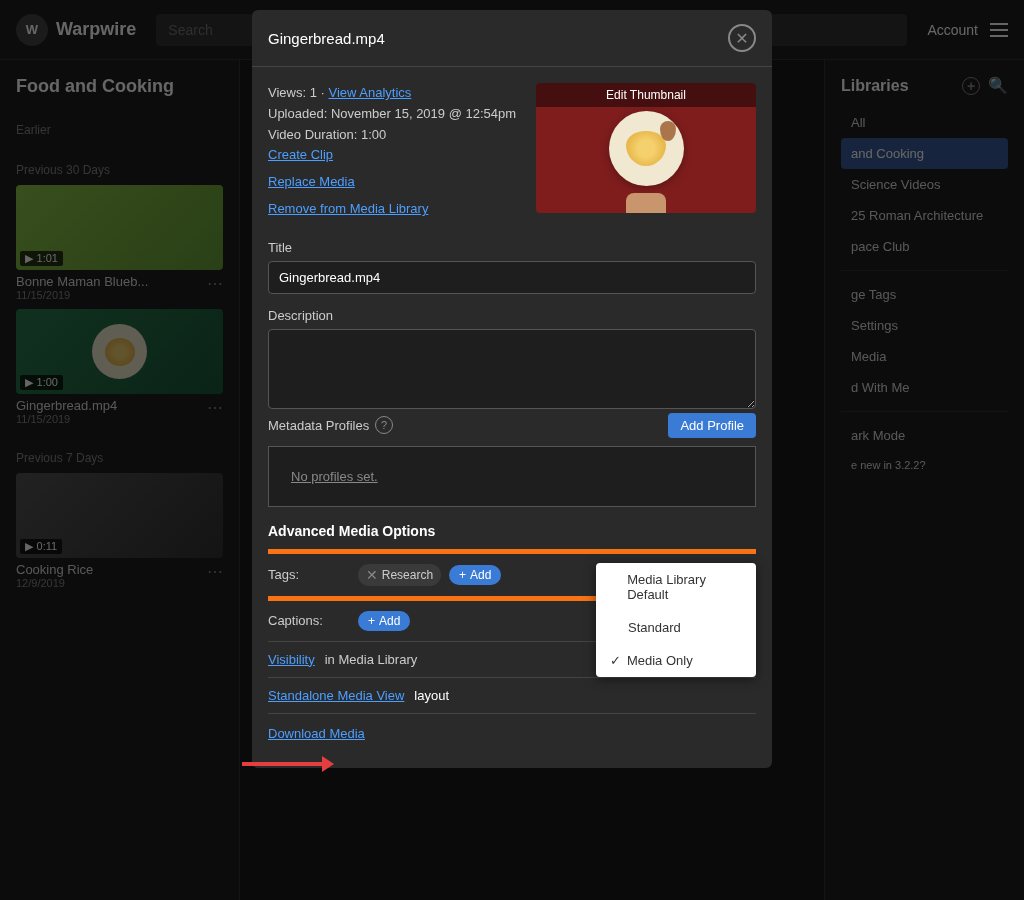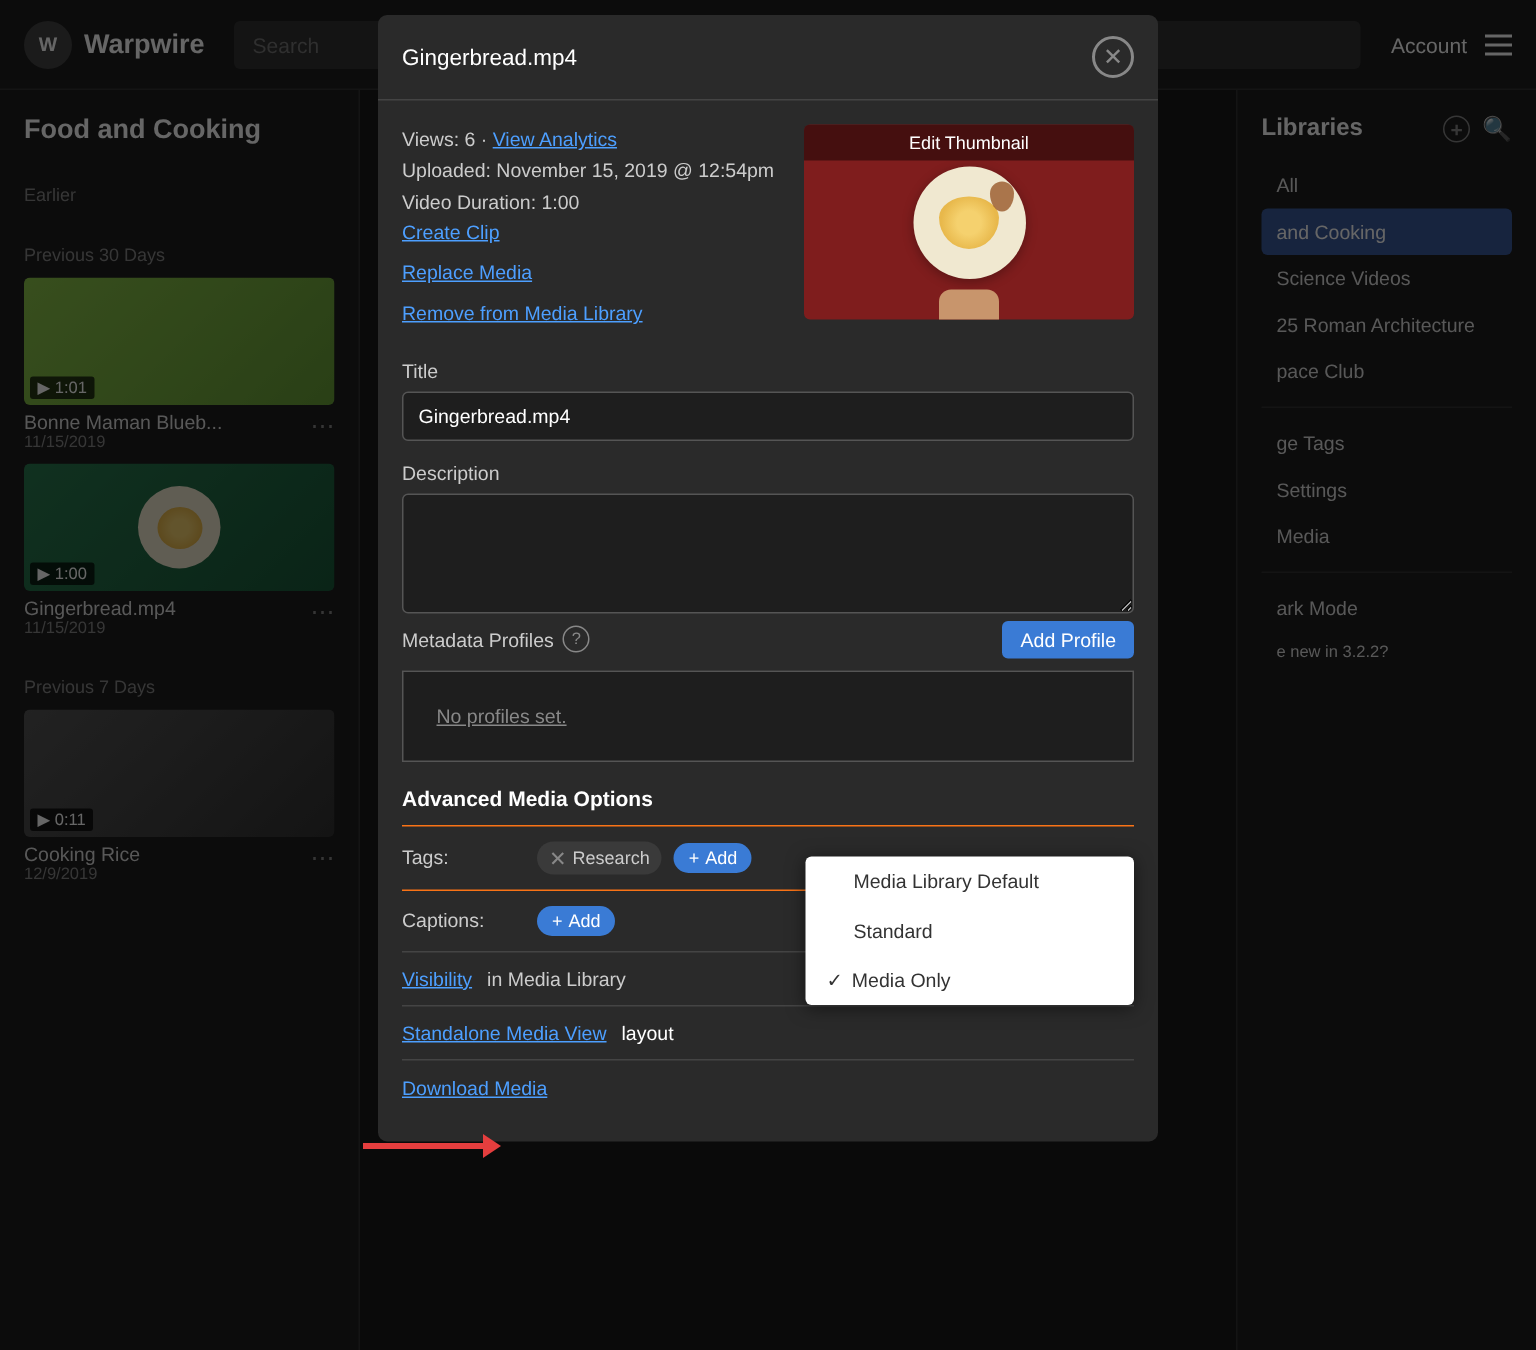"Views: 6" span { text: 6 -> 1 }
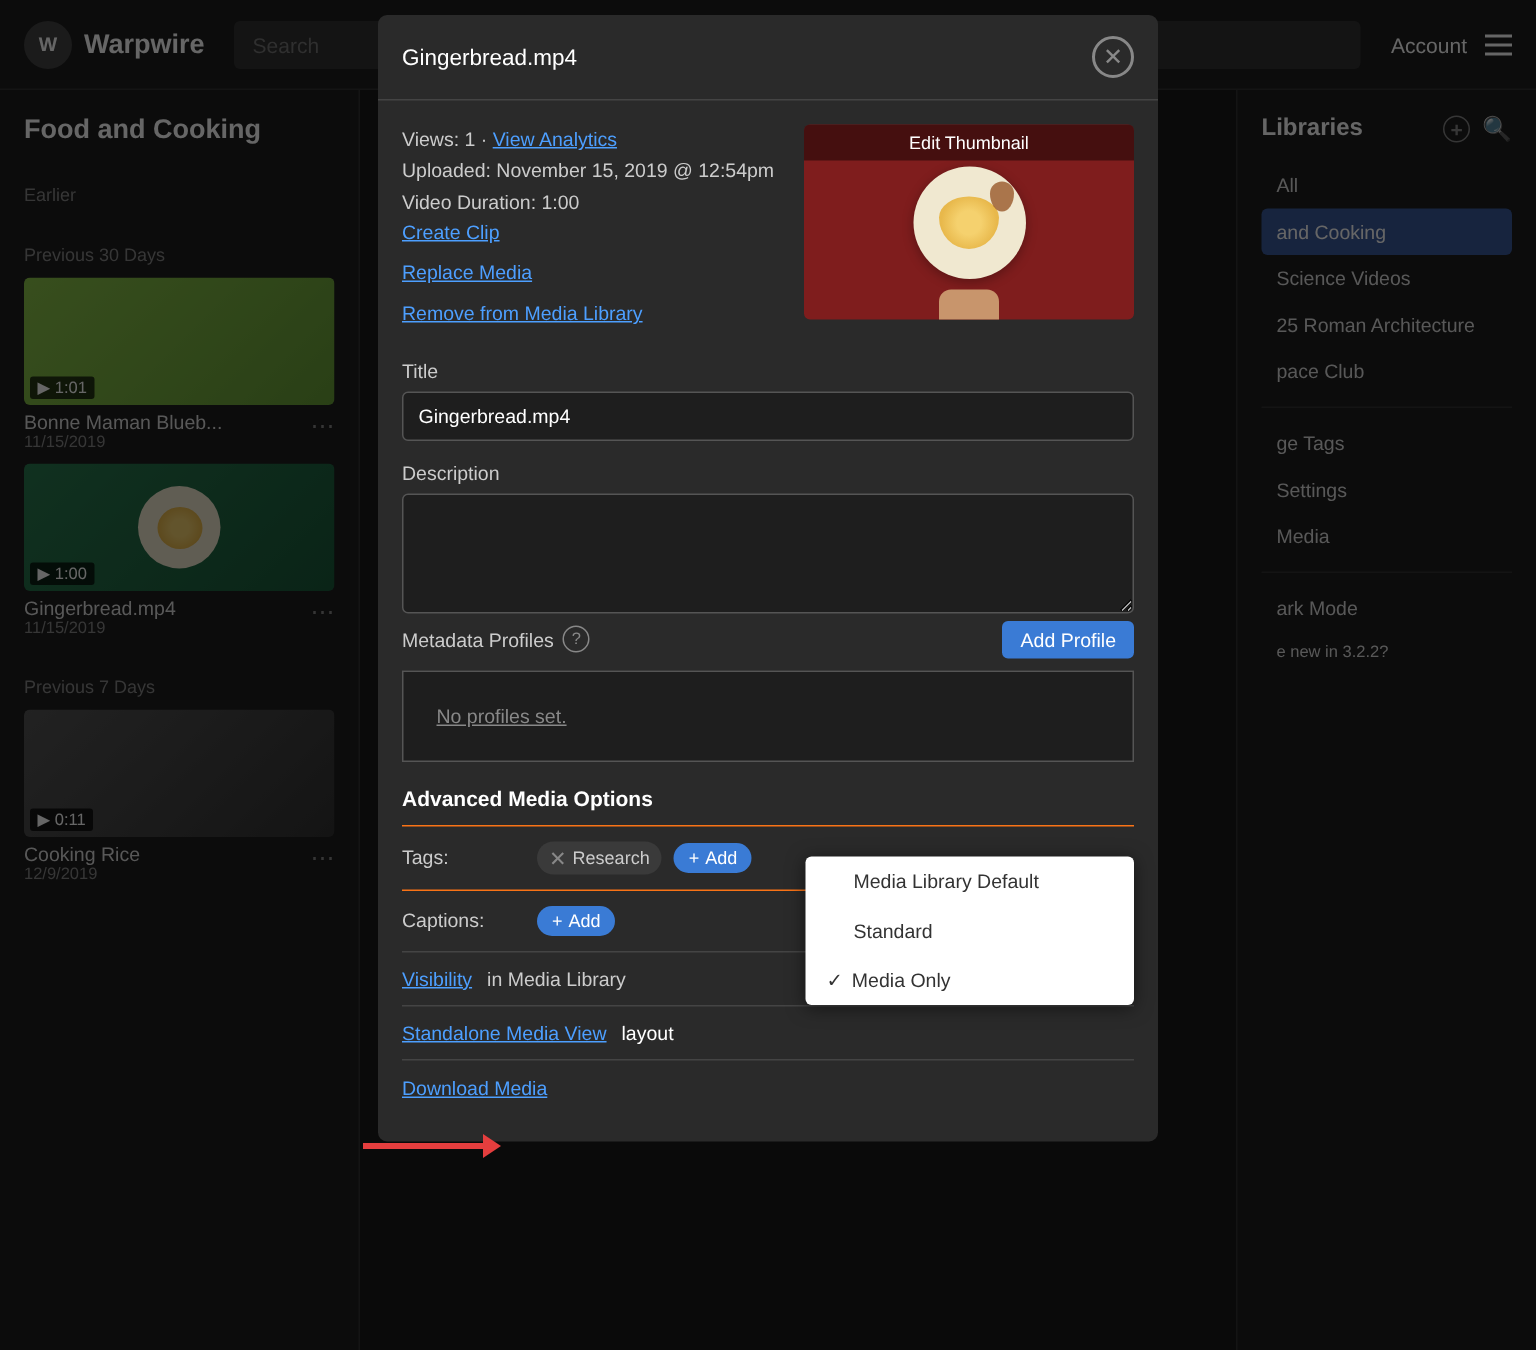"d With Me" div.rs-item { html: none -> <div>d With Me</div> }
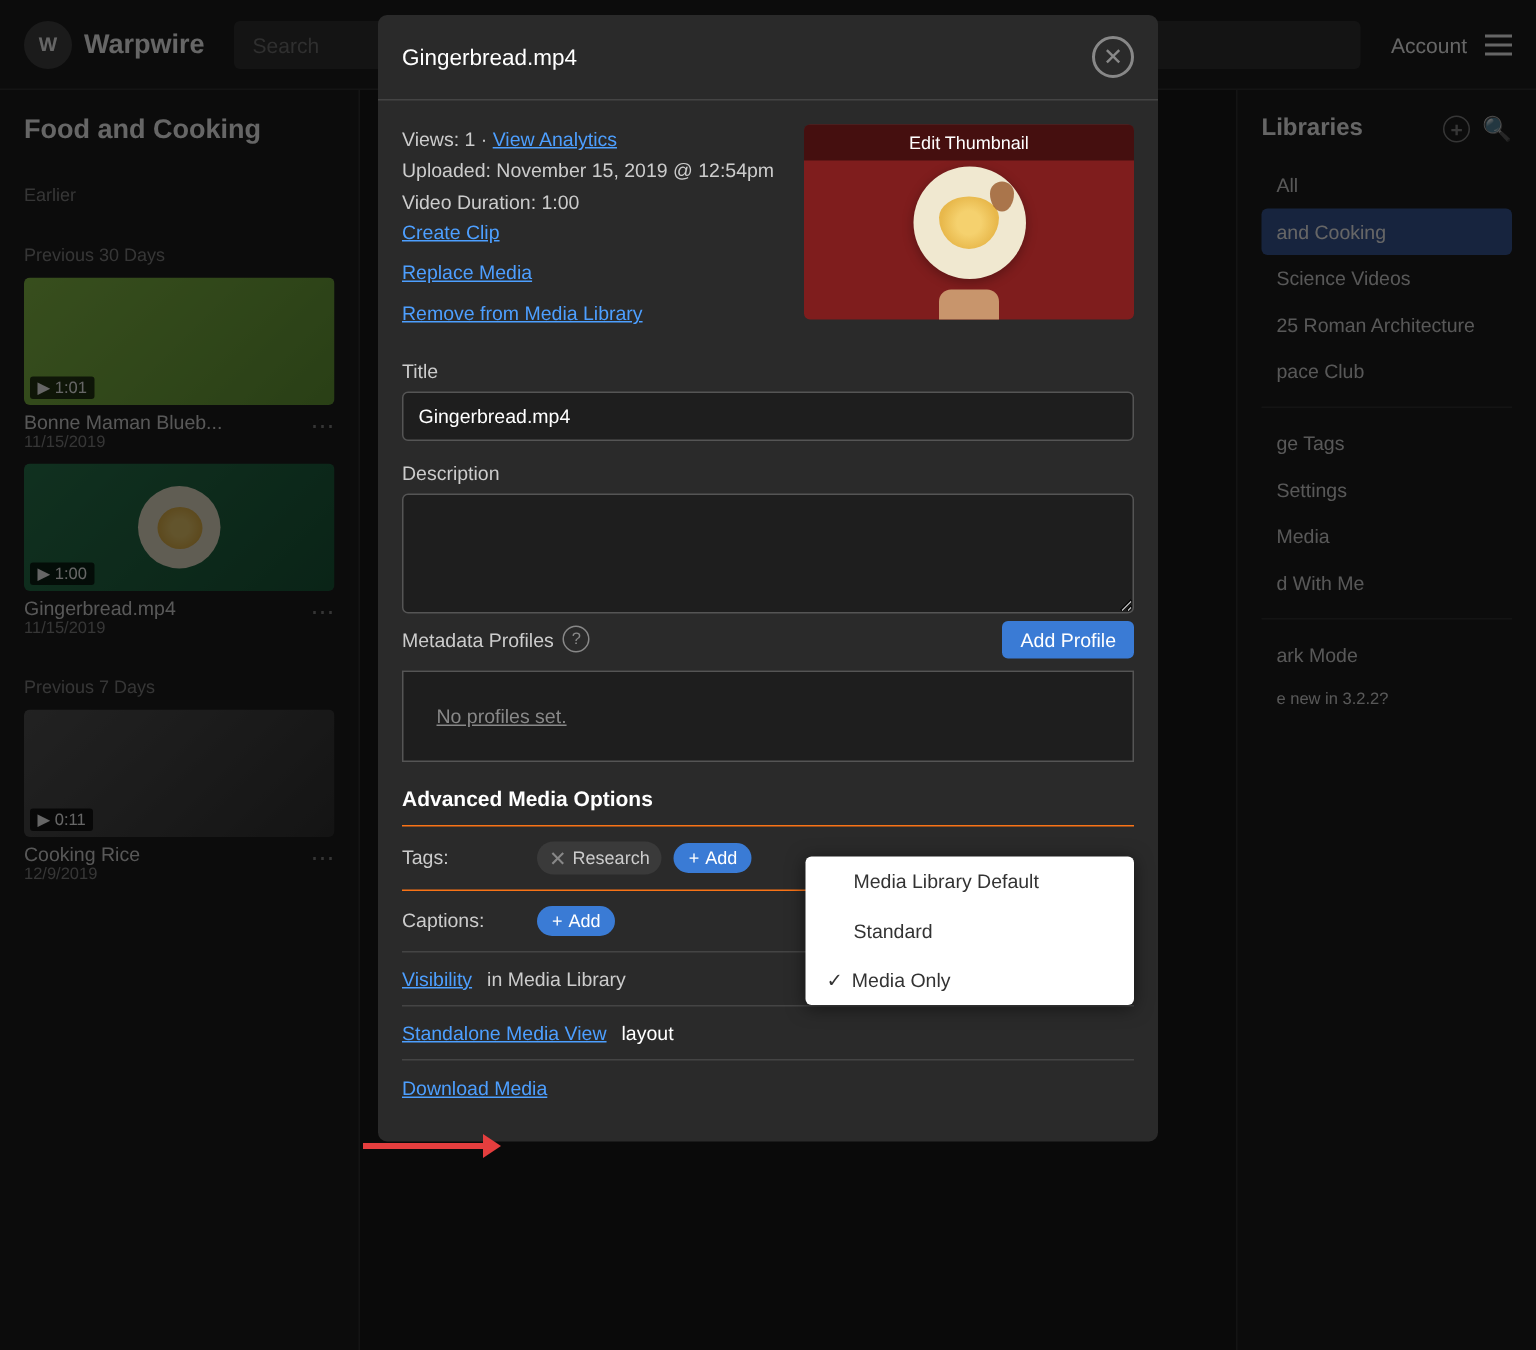"Tags:" .adv-row { border-top: 1px solid #f97316 -> 5px solid #f97316 }
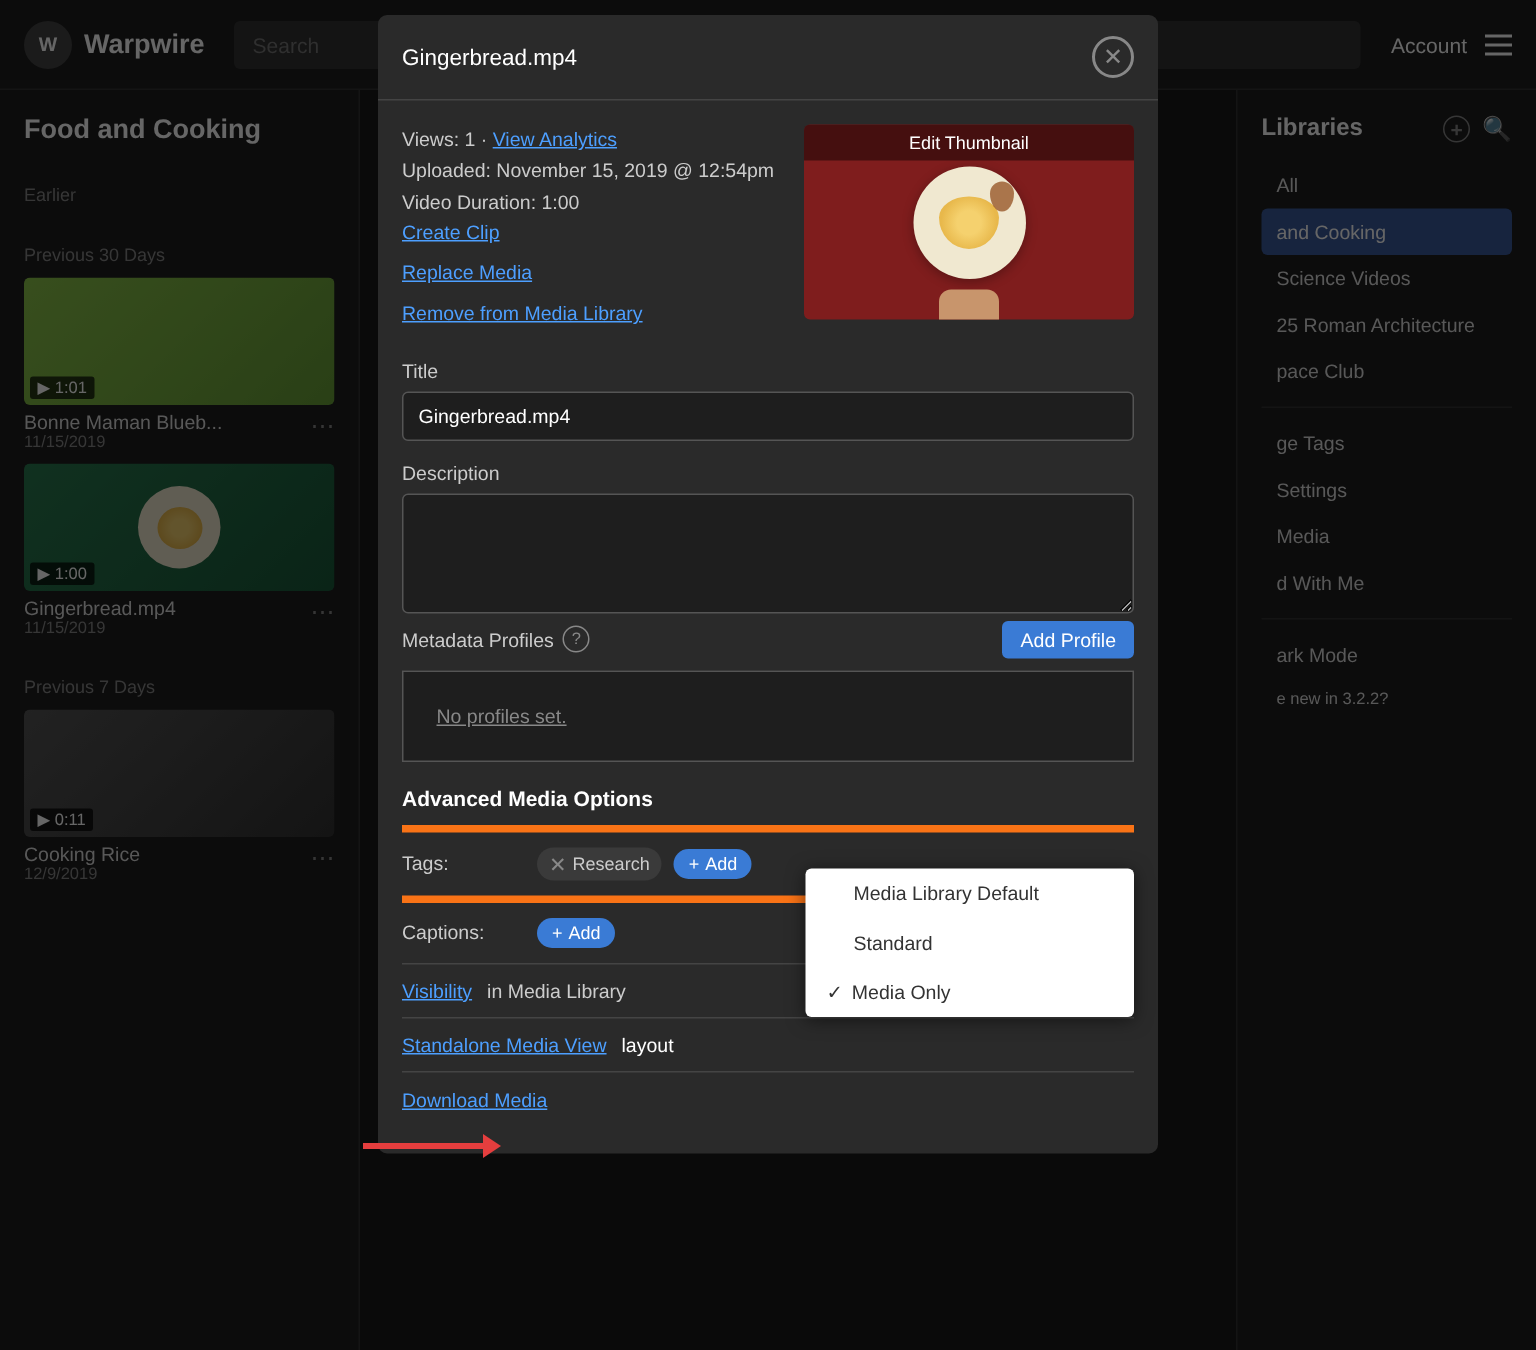"Media Library Default" div.dropdown-popup { width: 219px -> 160px }
